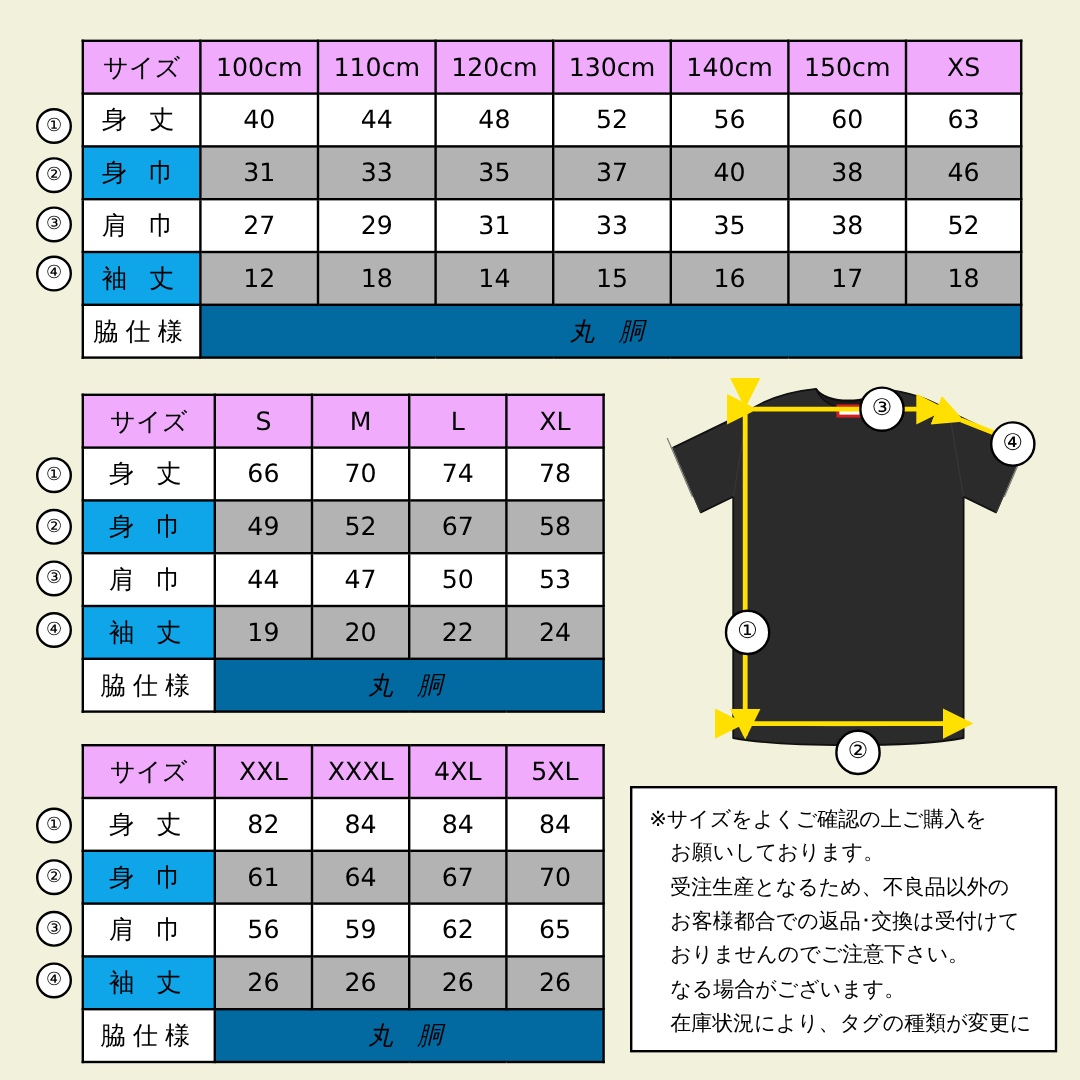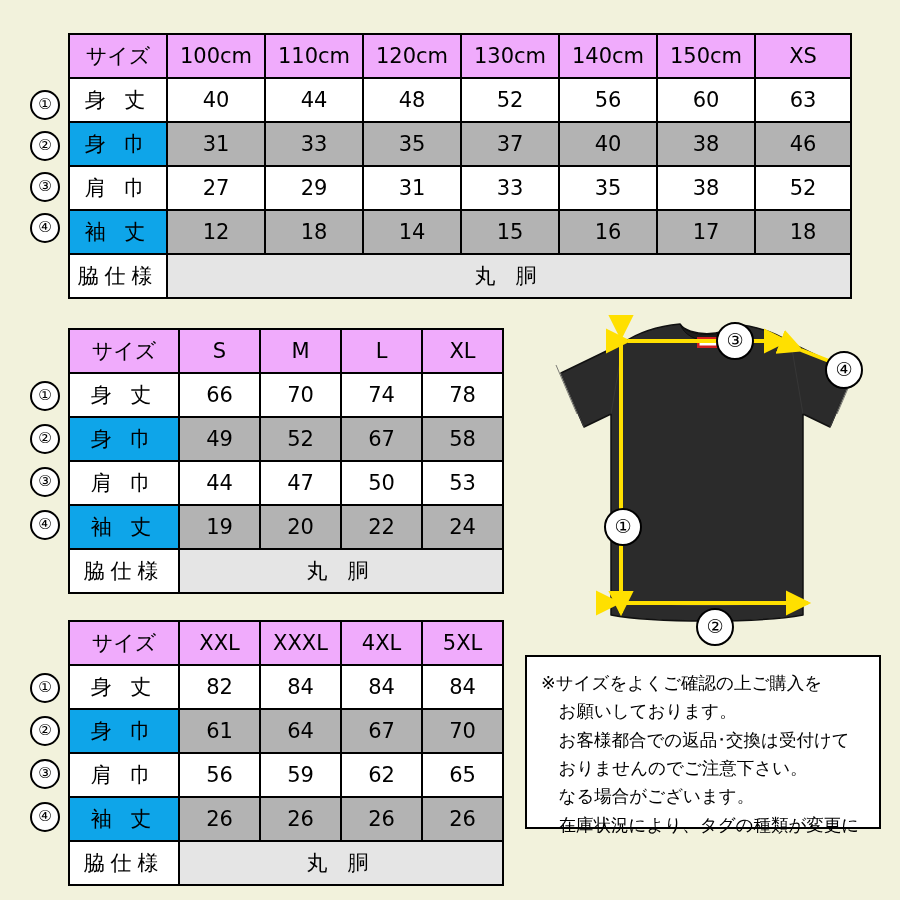"丸 胴" td.wide { background: #e5e5e5 -> #0369a1; font-style: none -> italic }
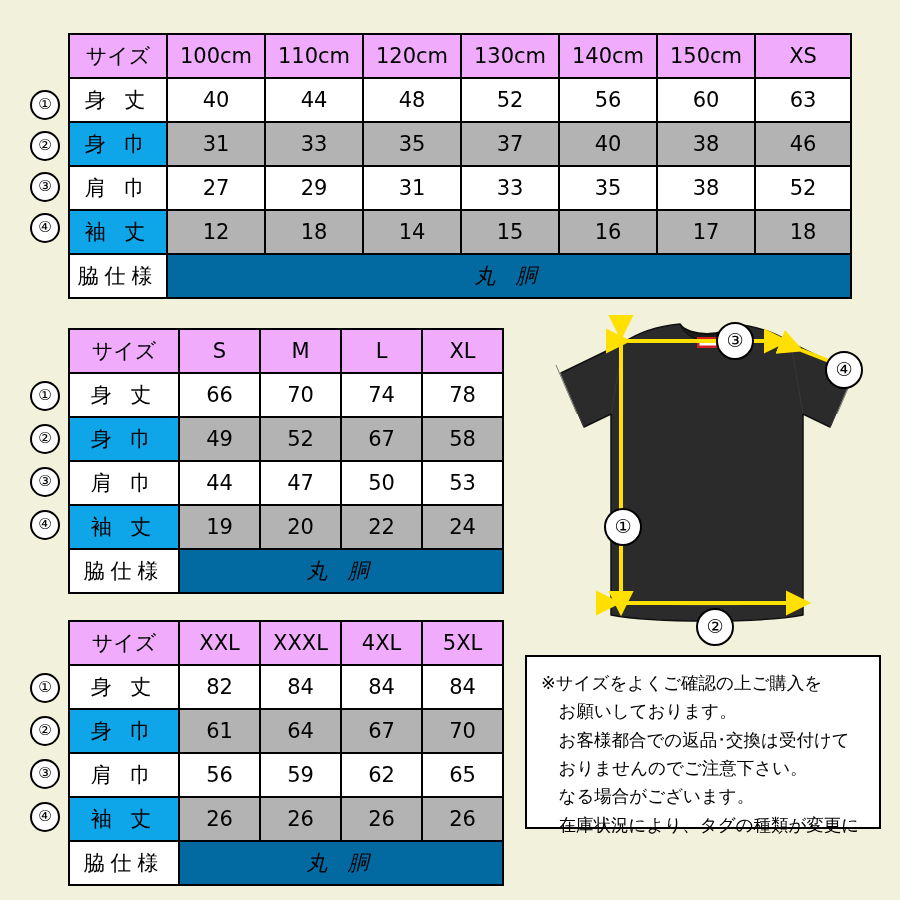"※サイズをよくご確認の上ご購入を" .notes { height: 174px -> 222px }
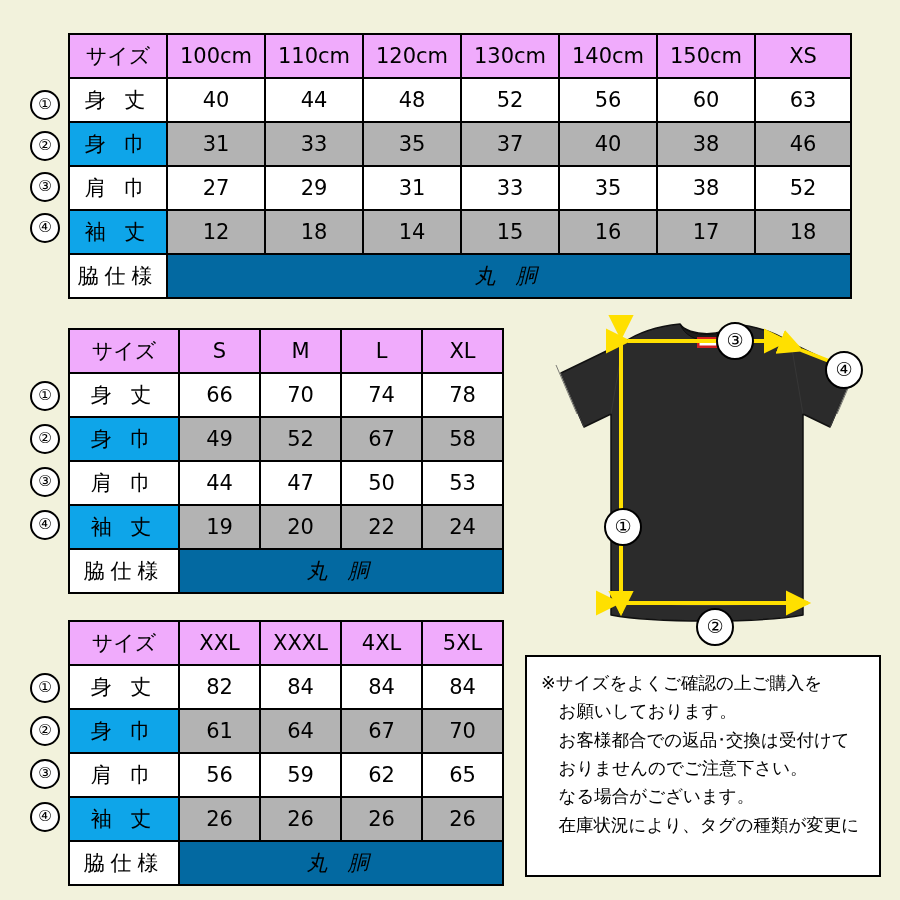"受注生産となるため、不良品以外の" p.indent { html: none -> <p>受注生産となるため、不良品以外の</p> }
